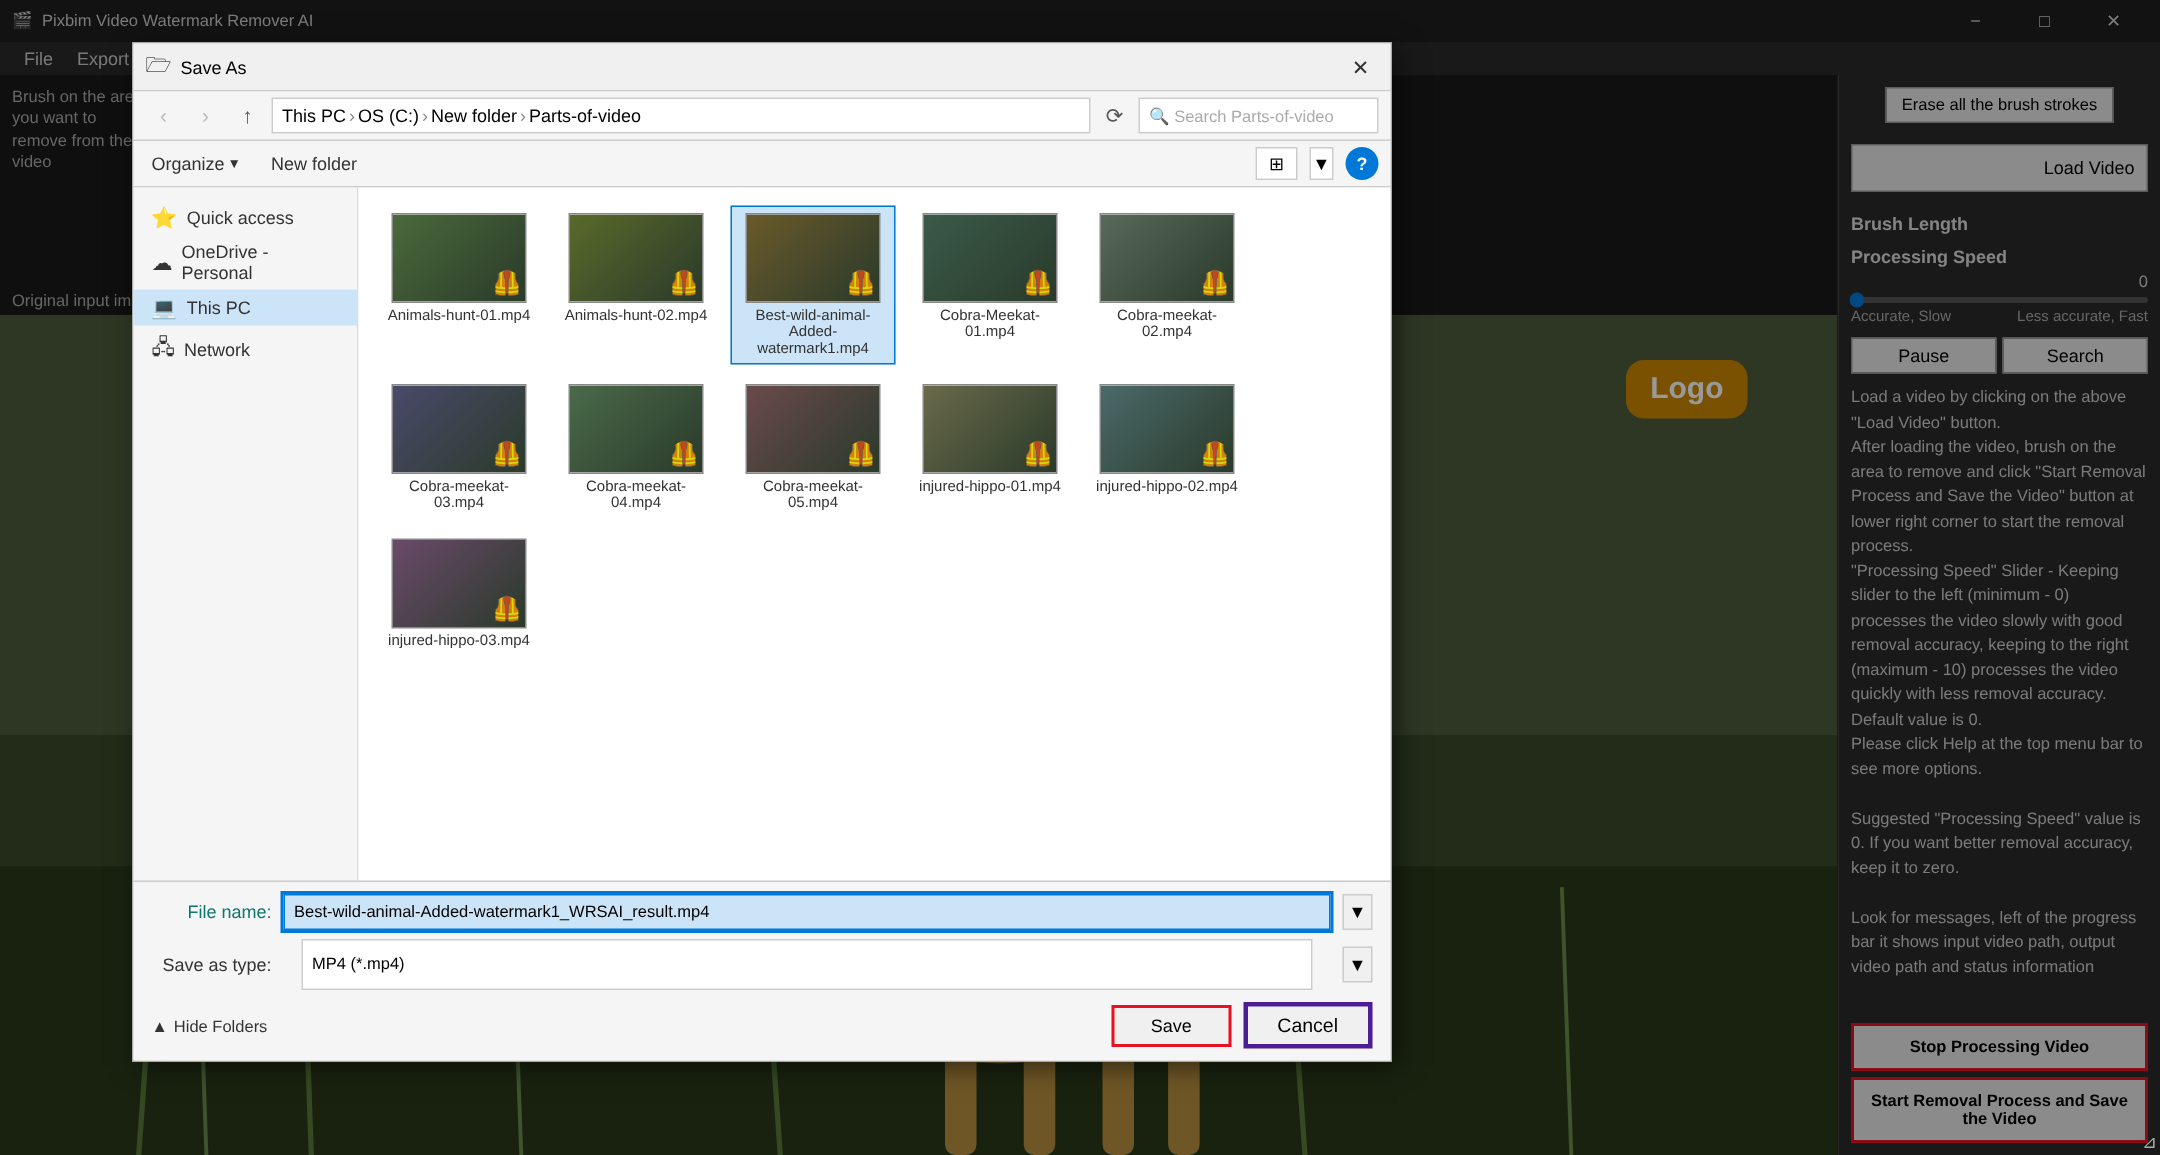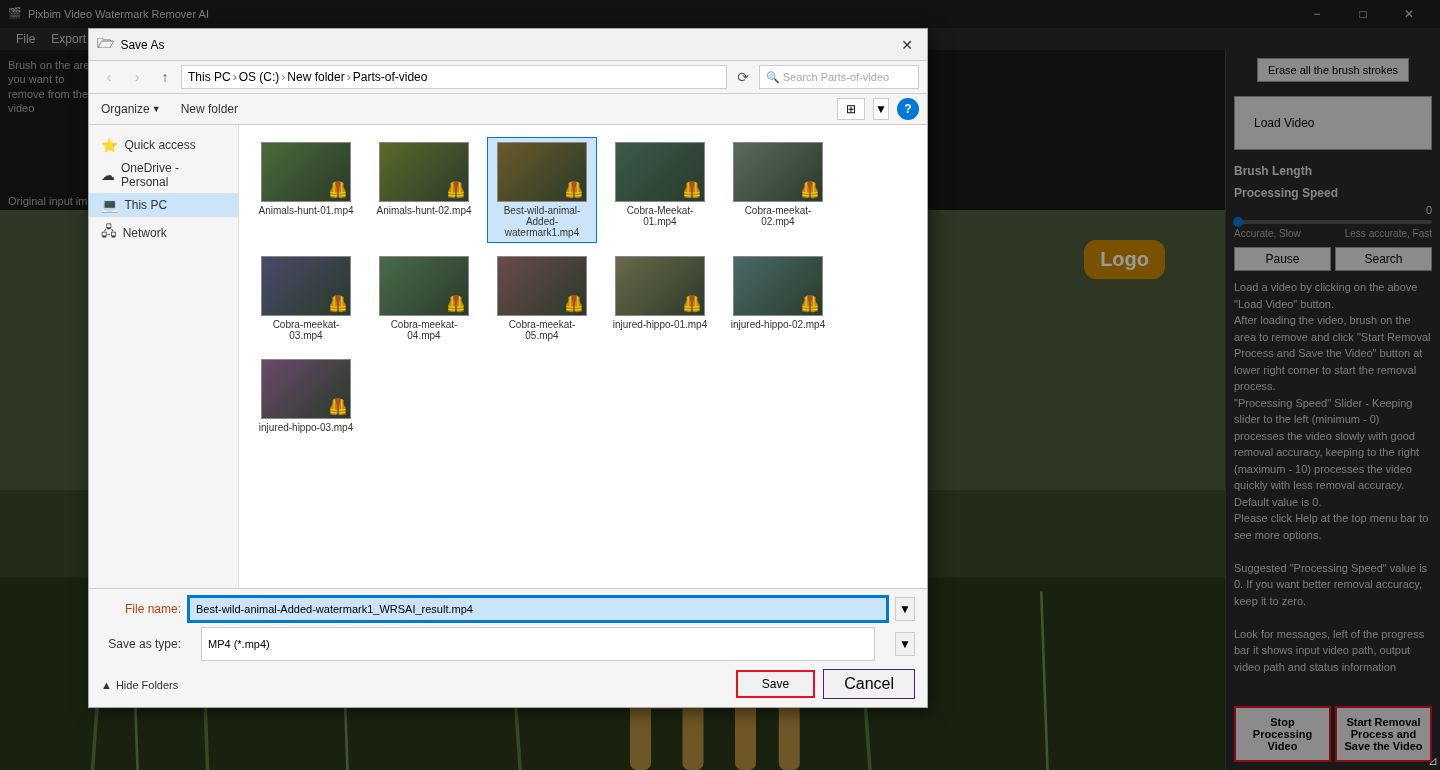"Load Video" .load-video-btn { padding: 19px -> 8px; text-align: left -> right }
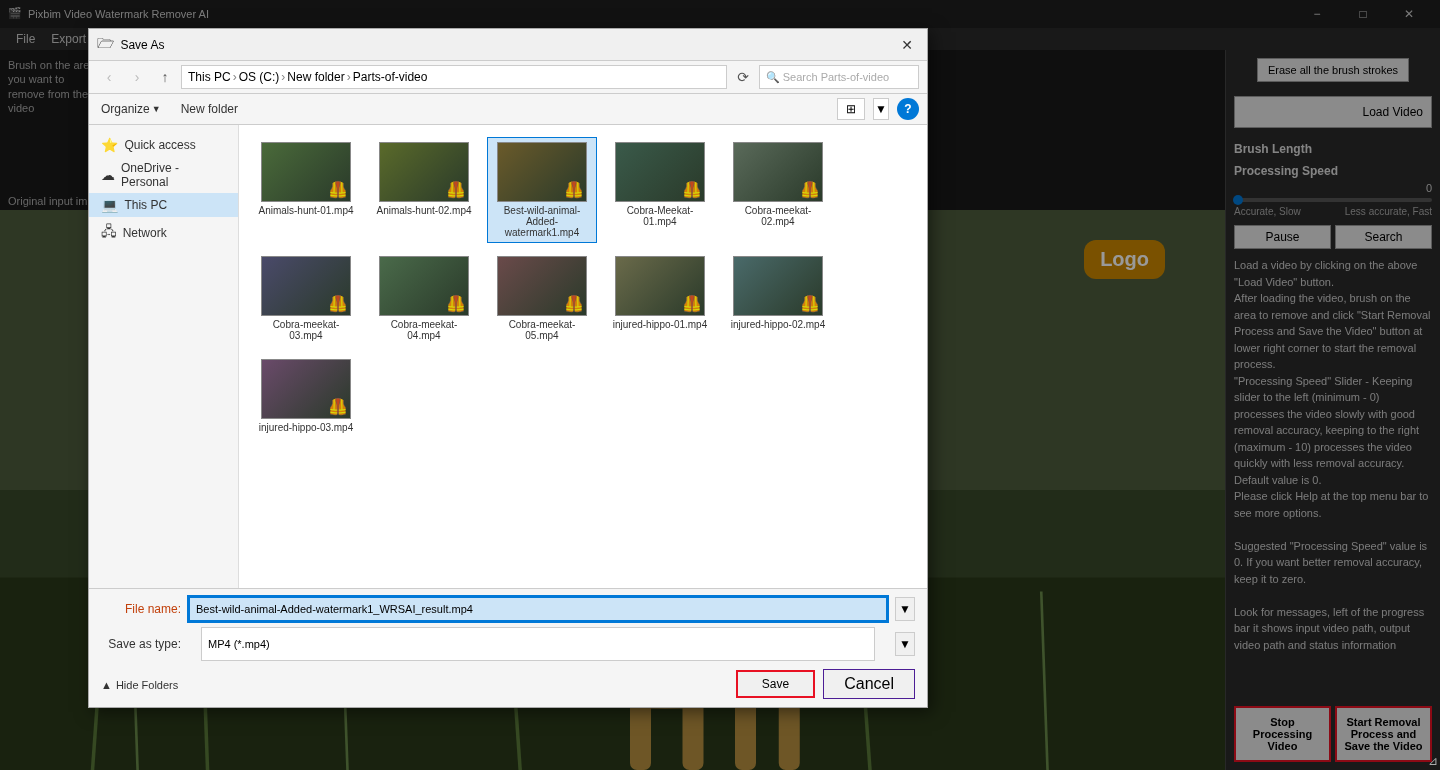"File name:" .filename-label { color: #c2410c -> #0f766e }
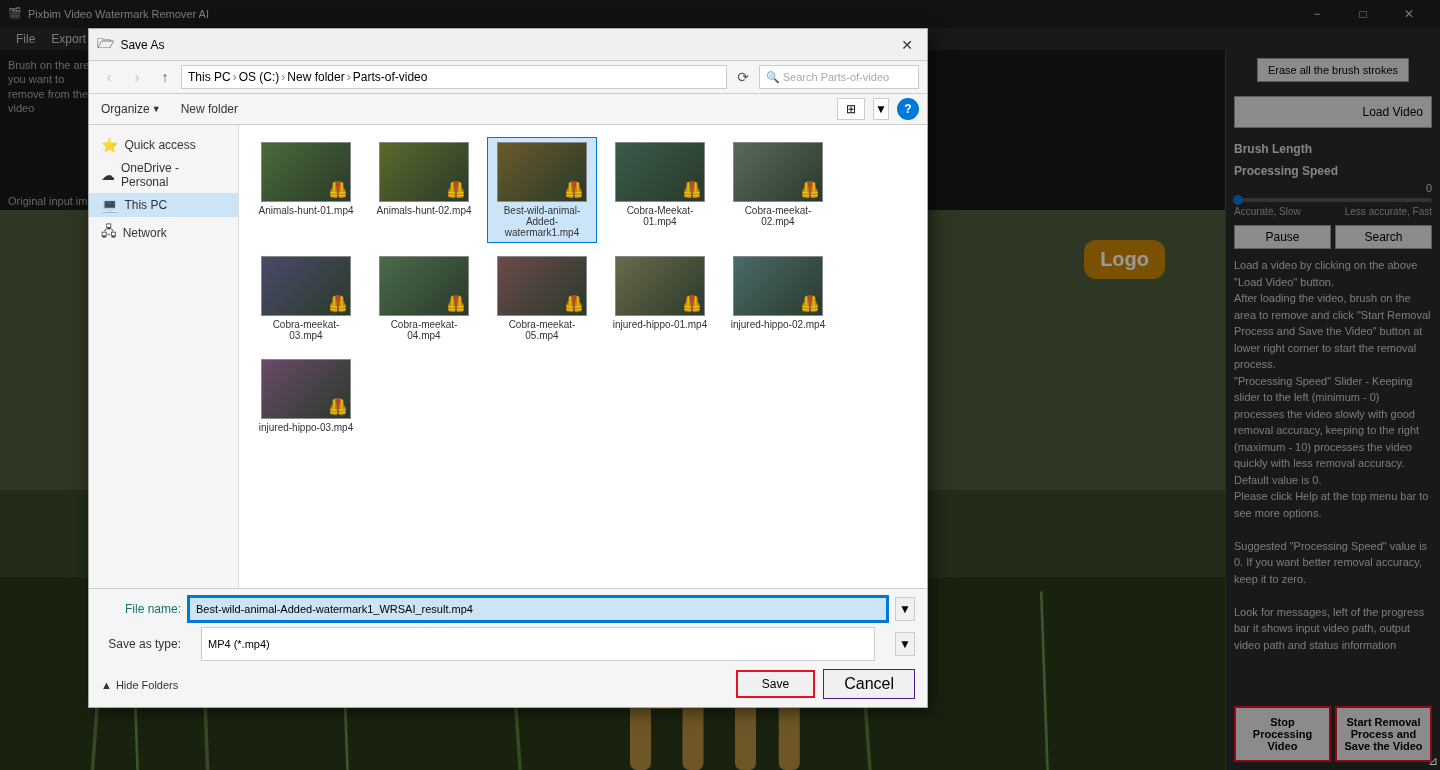"Cancel" .cancel-btn { border: 1px solid #4c1d95 -> 3px solid #4c1d95; font-size: 16px -> 13px }
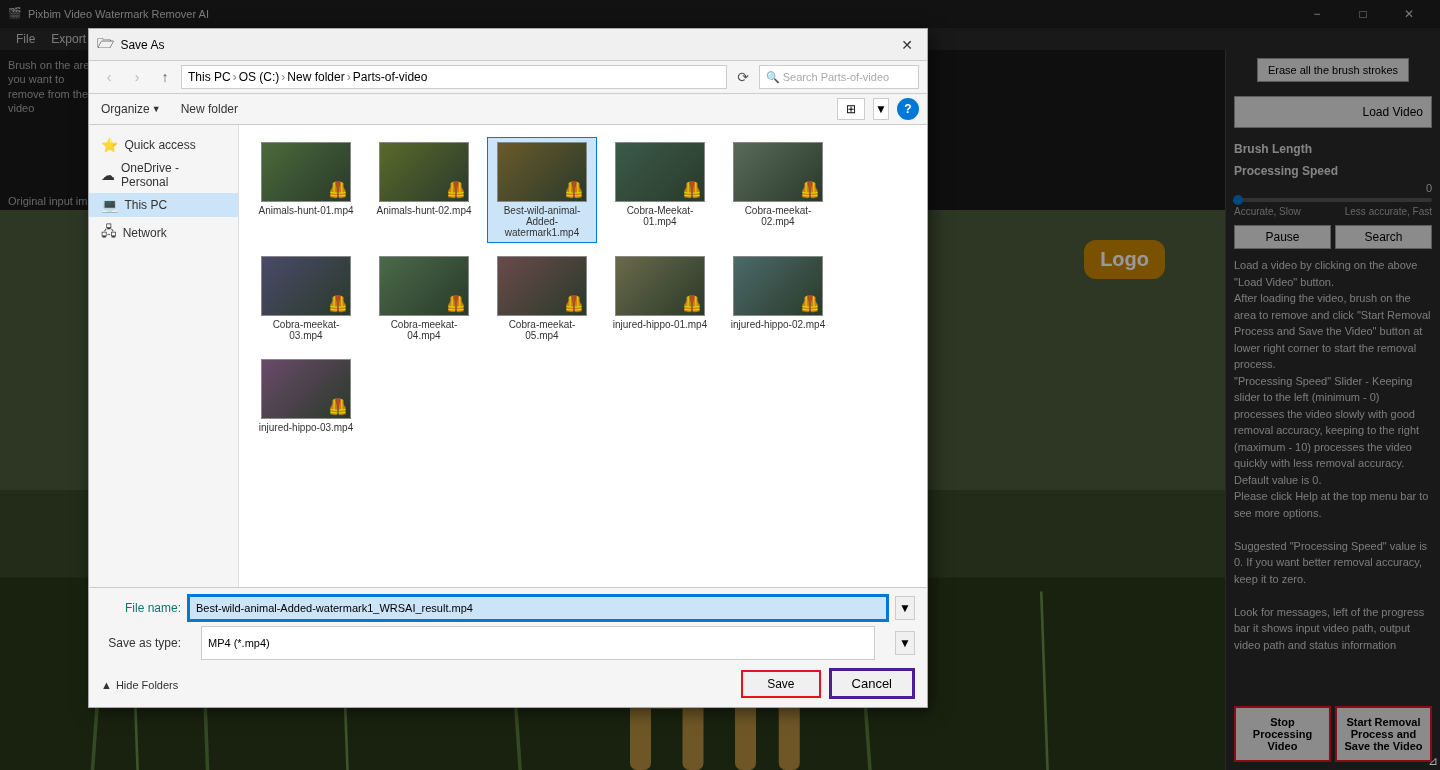"Stop Processing Video" .bottom-buttons { flex-direction: none -> column }
